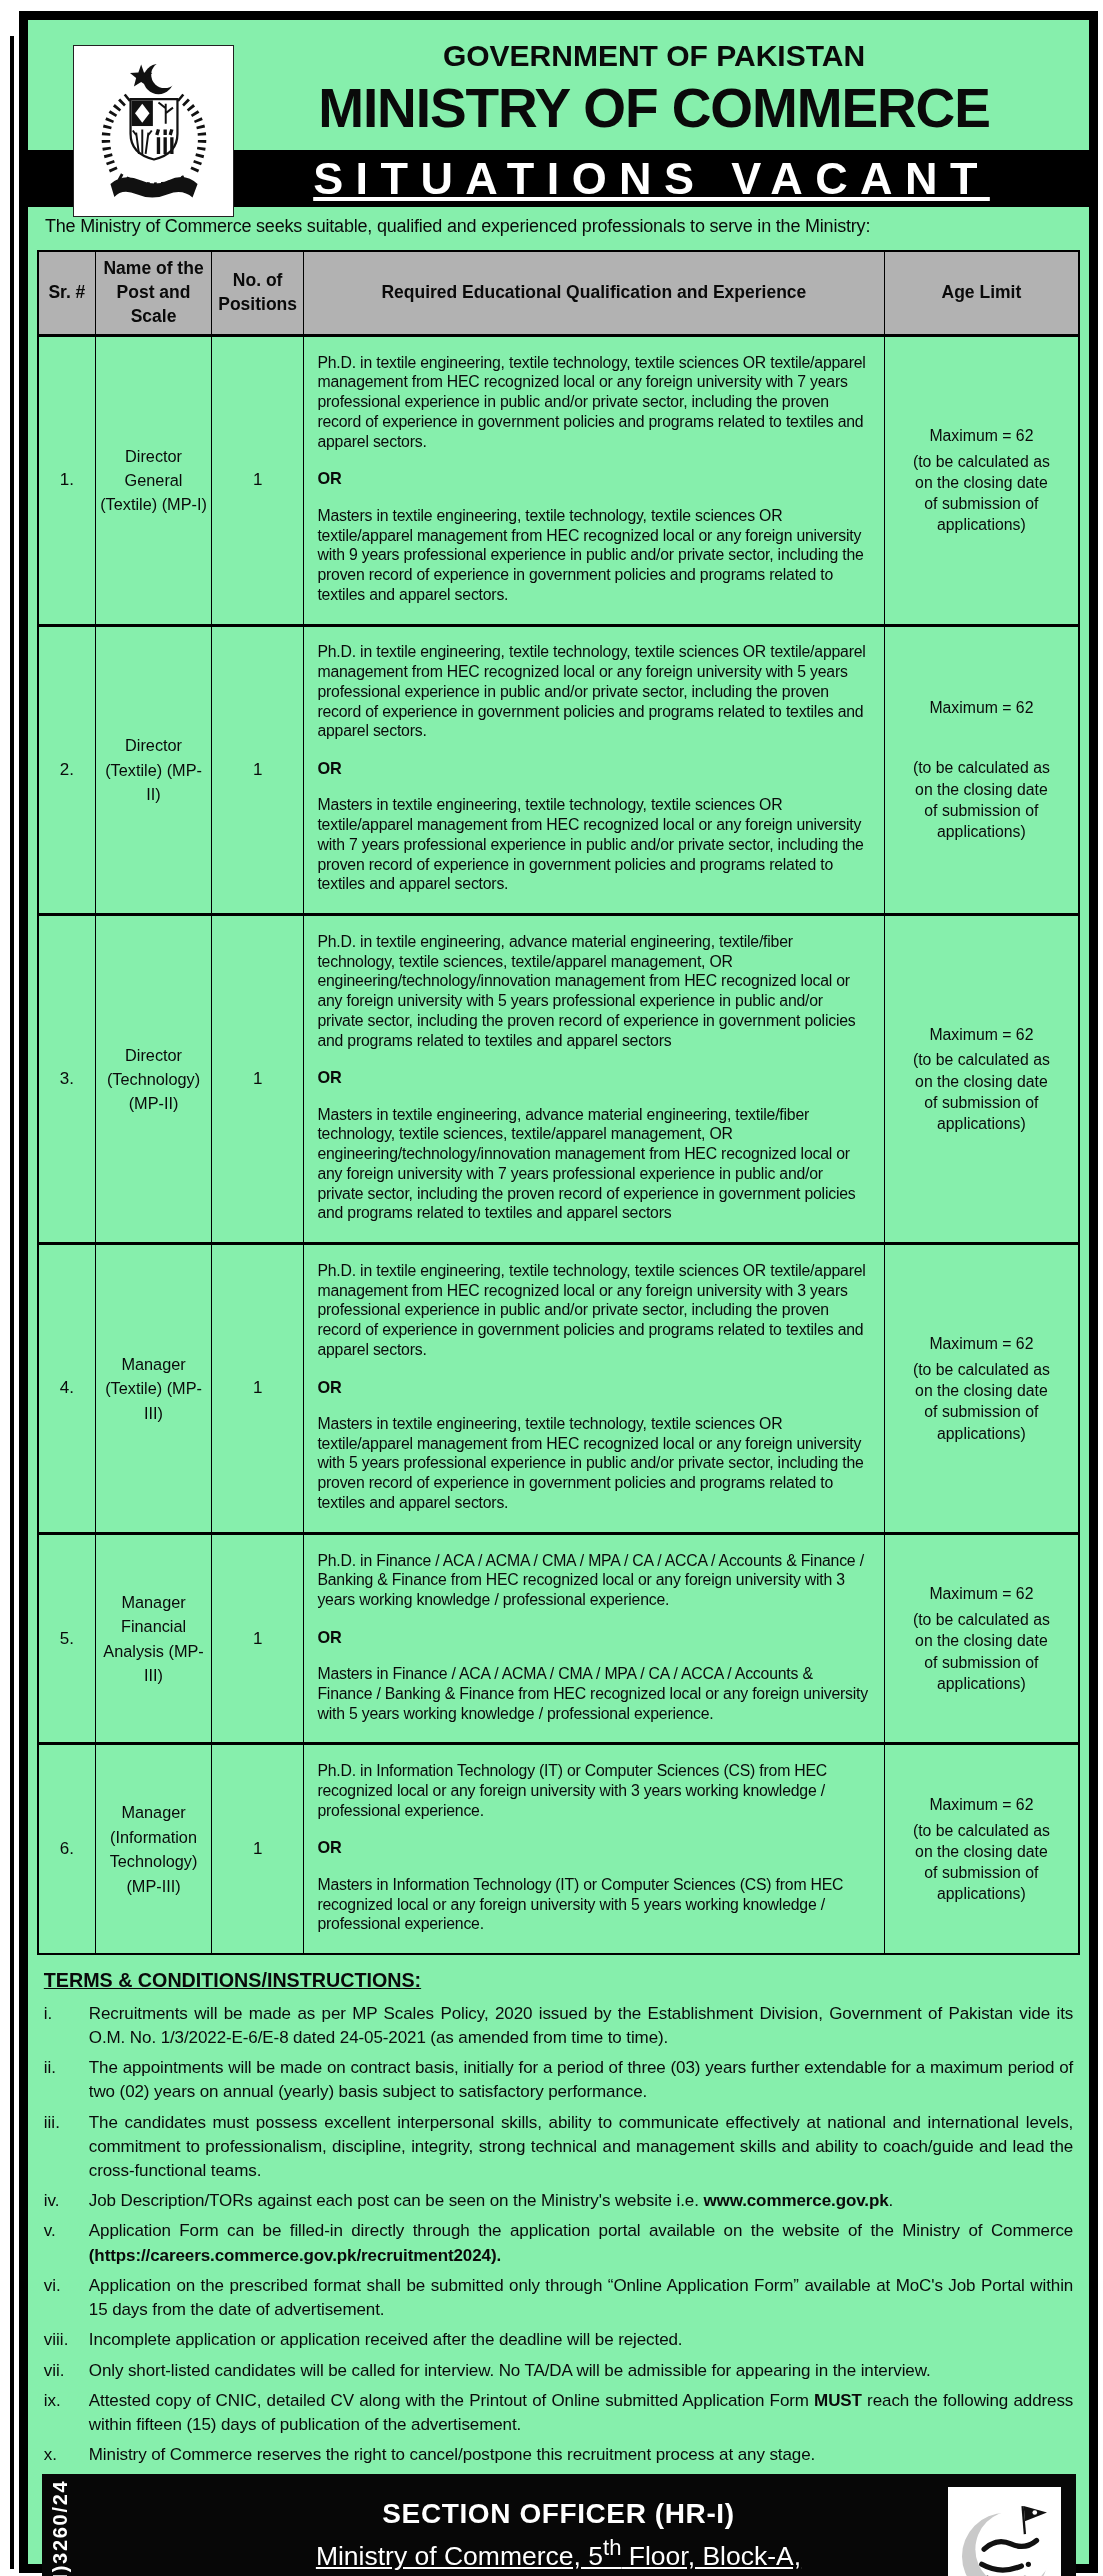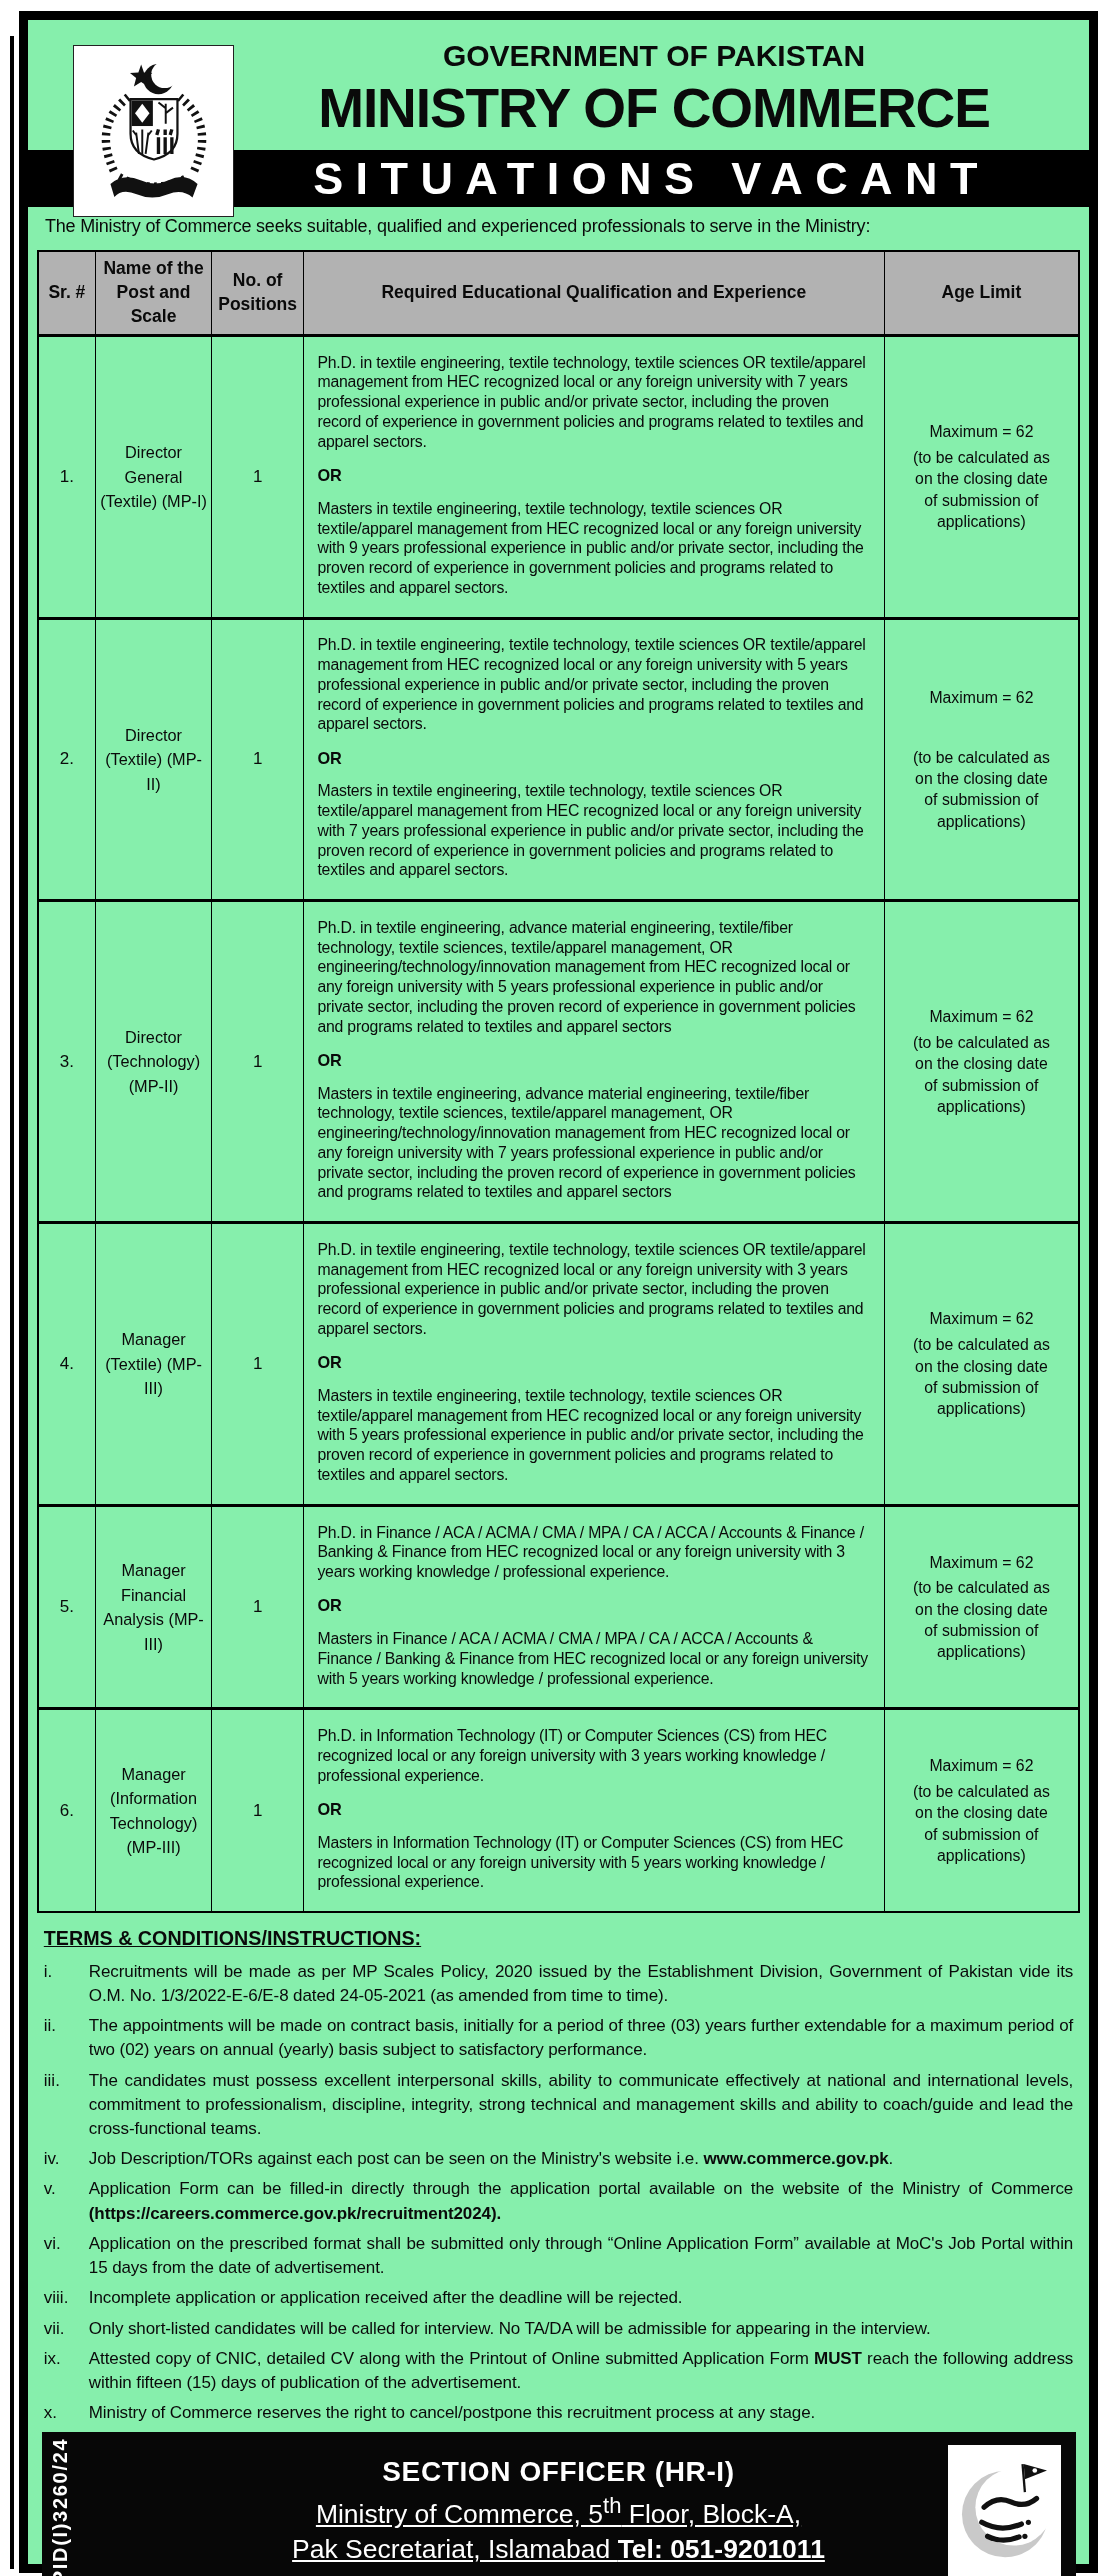"SITUATIONS VACANT" .banner { text-decoration: none -> underline }
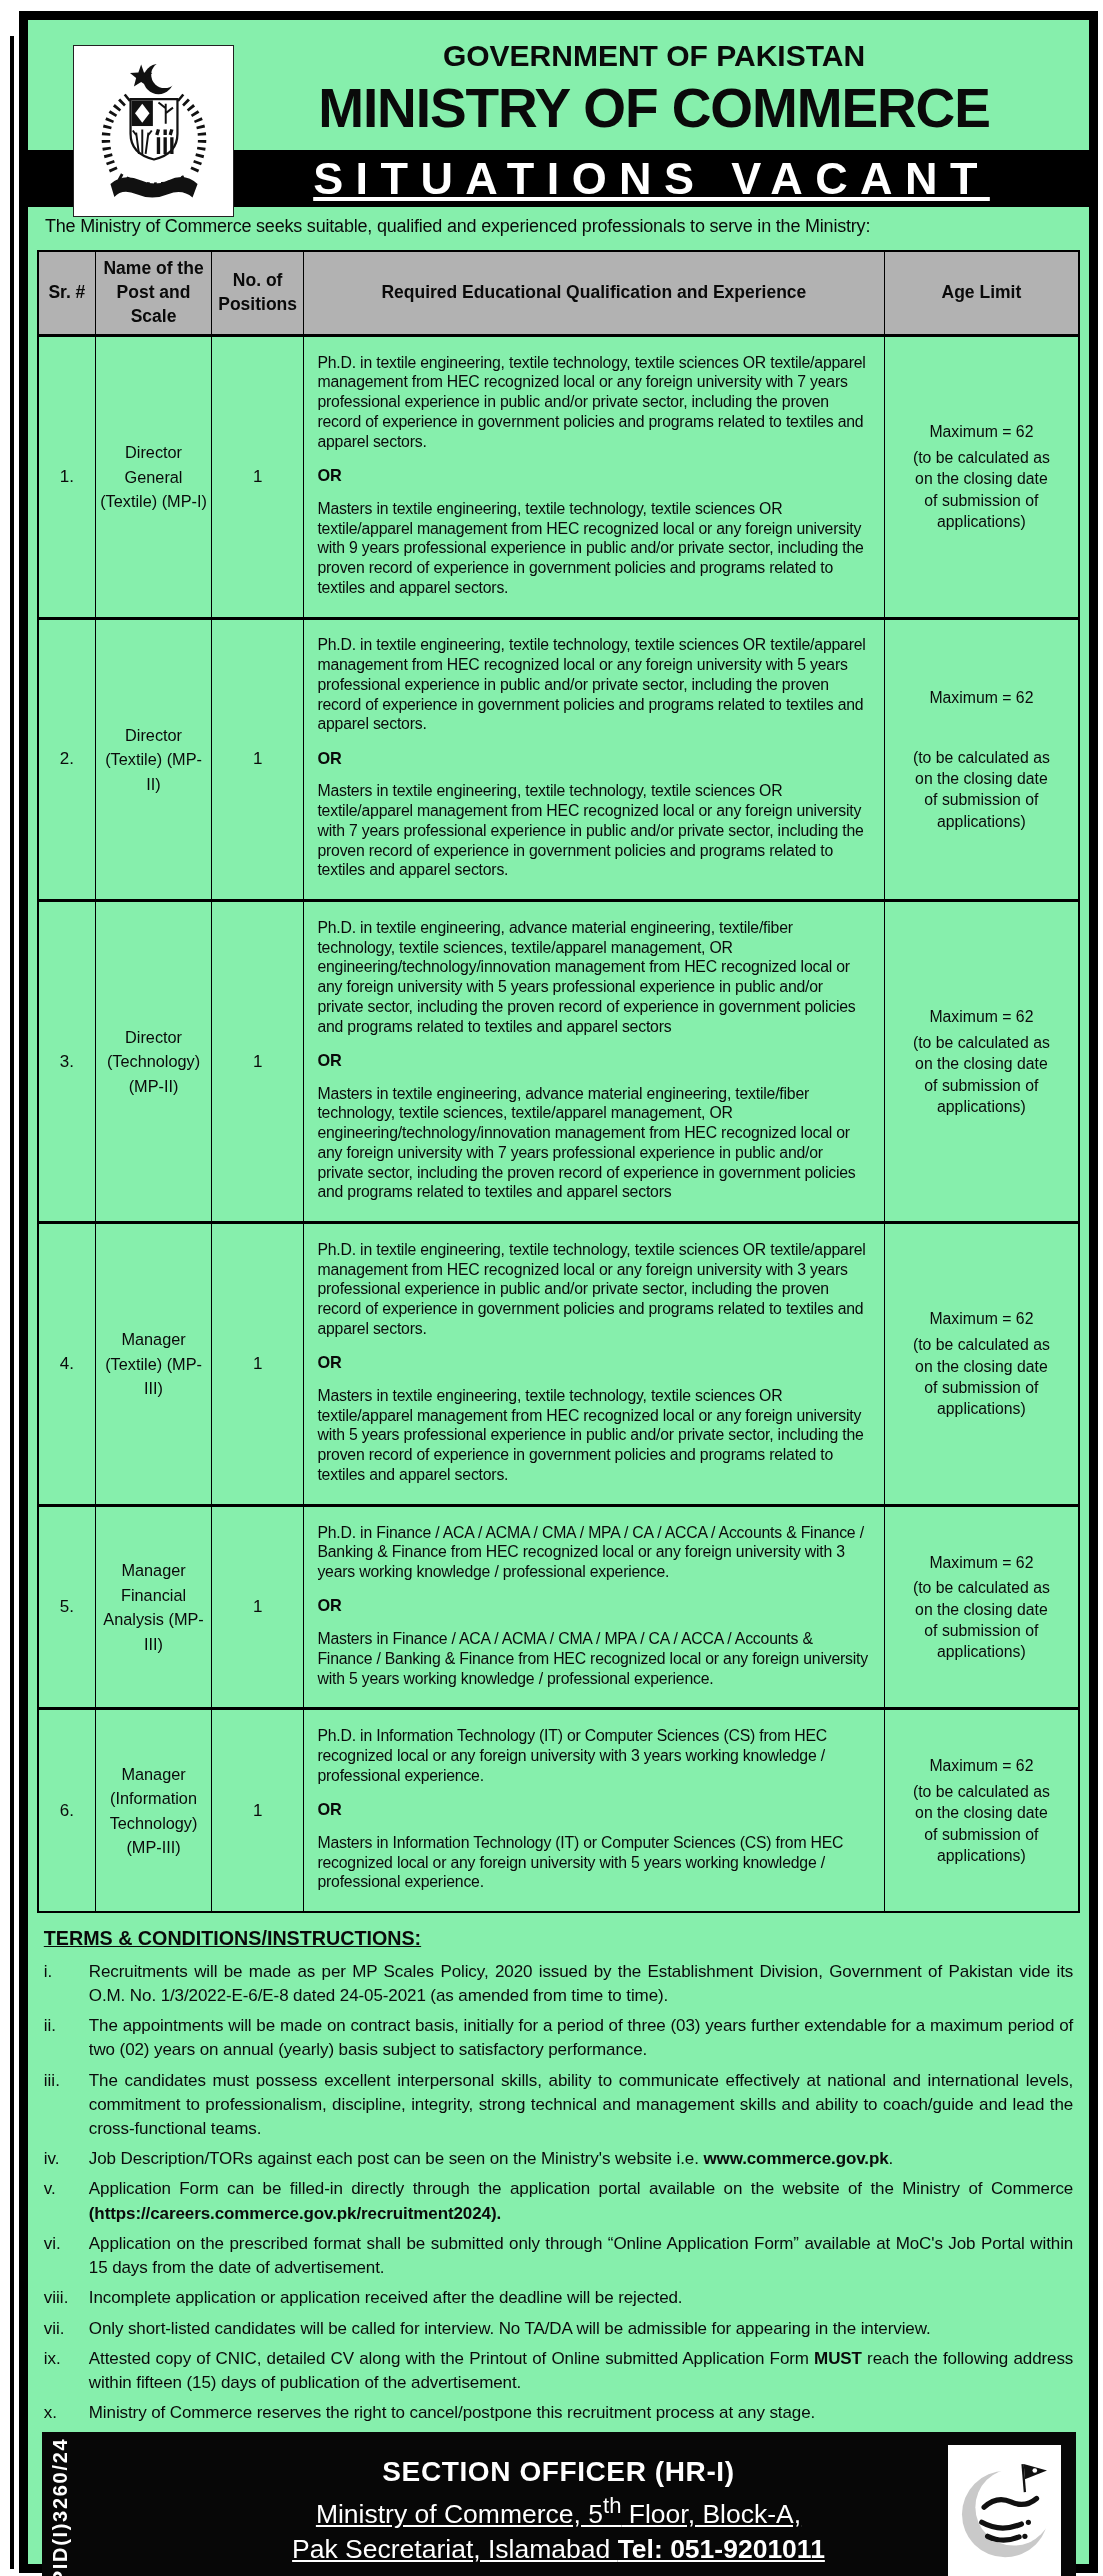"OR" .qual-or { margin: 6px 0 -> 17px 0 }
